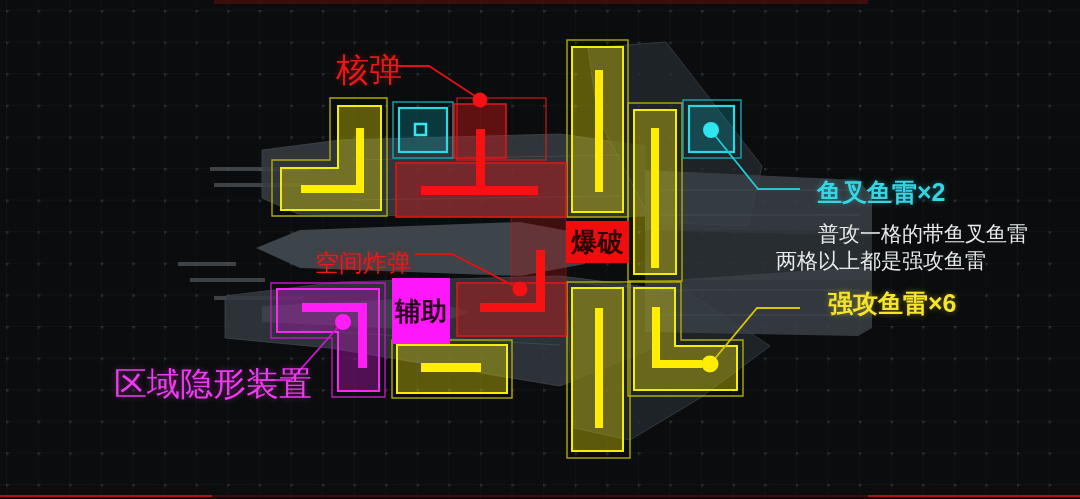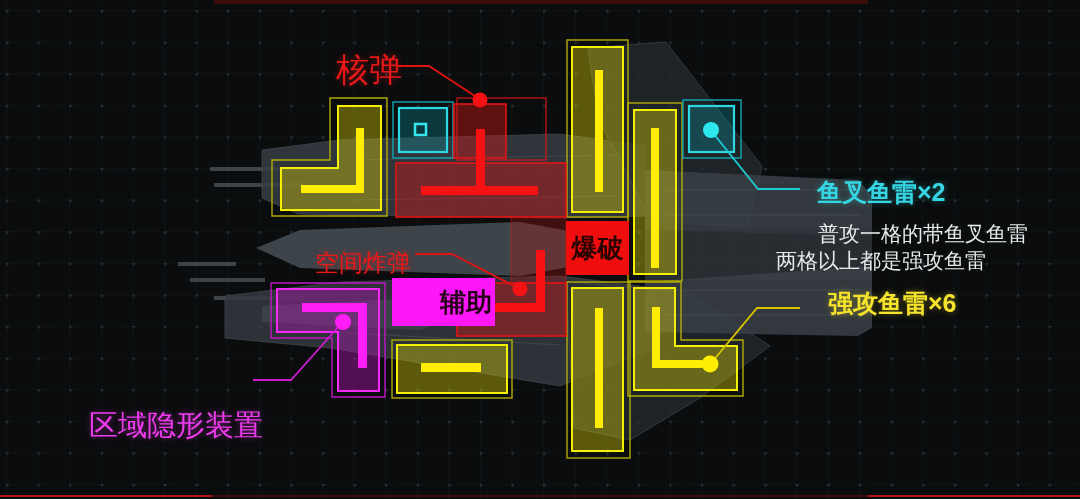"爆破" .badge-blast { height: 54px -> 42px }
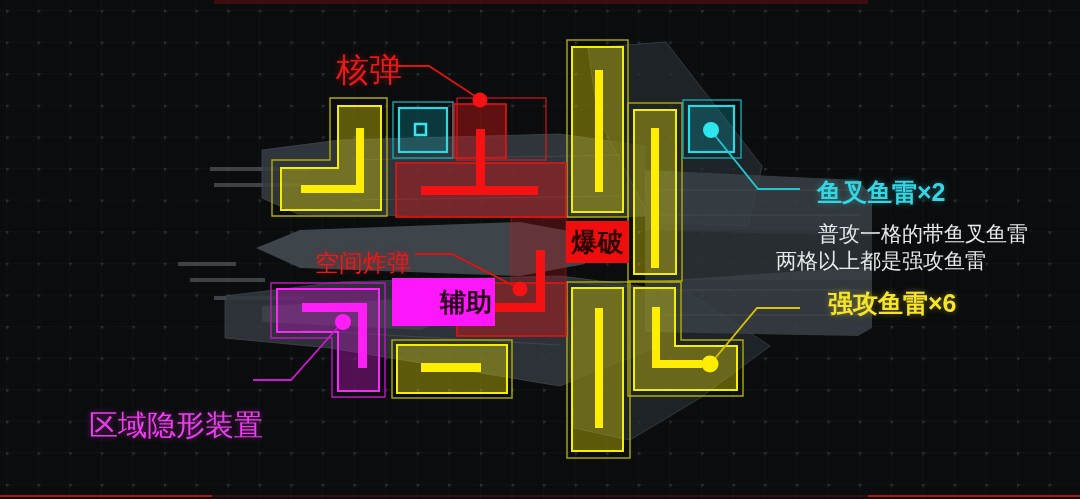"辅助" .badge-aux { height: 48px -> 66px; padding-left: 45px -> none }
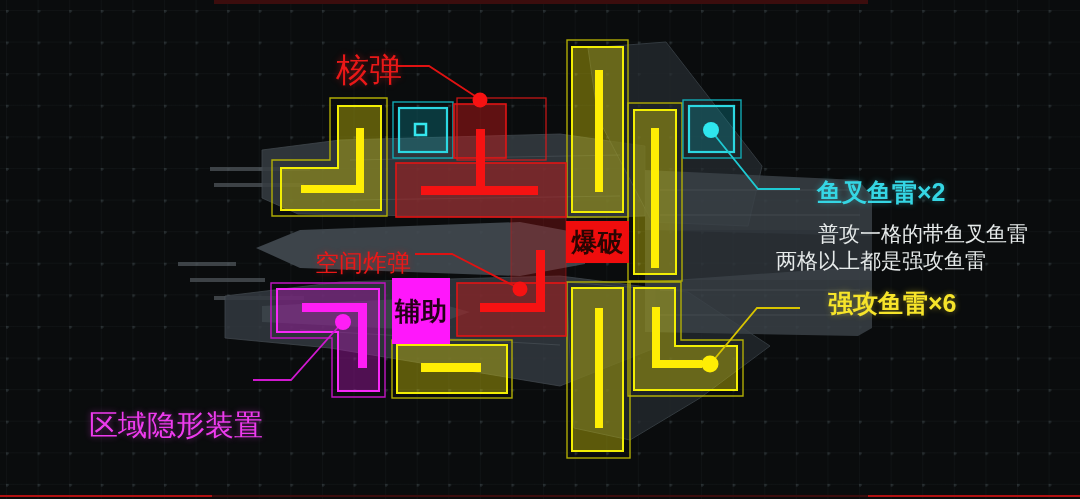"区域隐形装置" .lbl-cloak { font-size: 29px -> 33px; left: 89px -> 114px; margin-top: 44px -> none }
